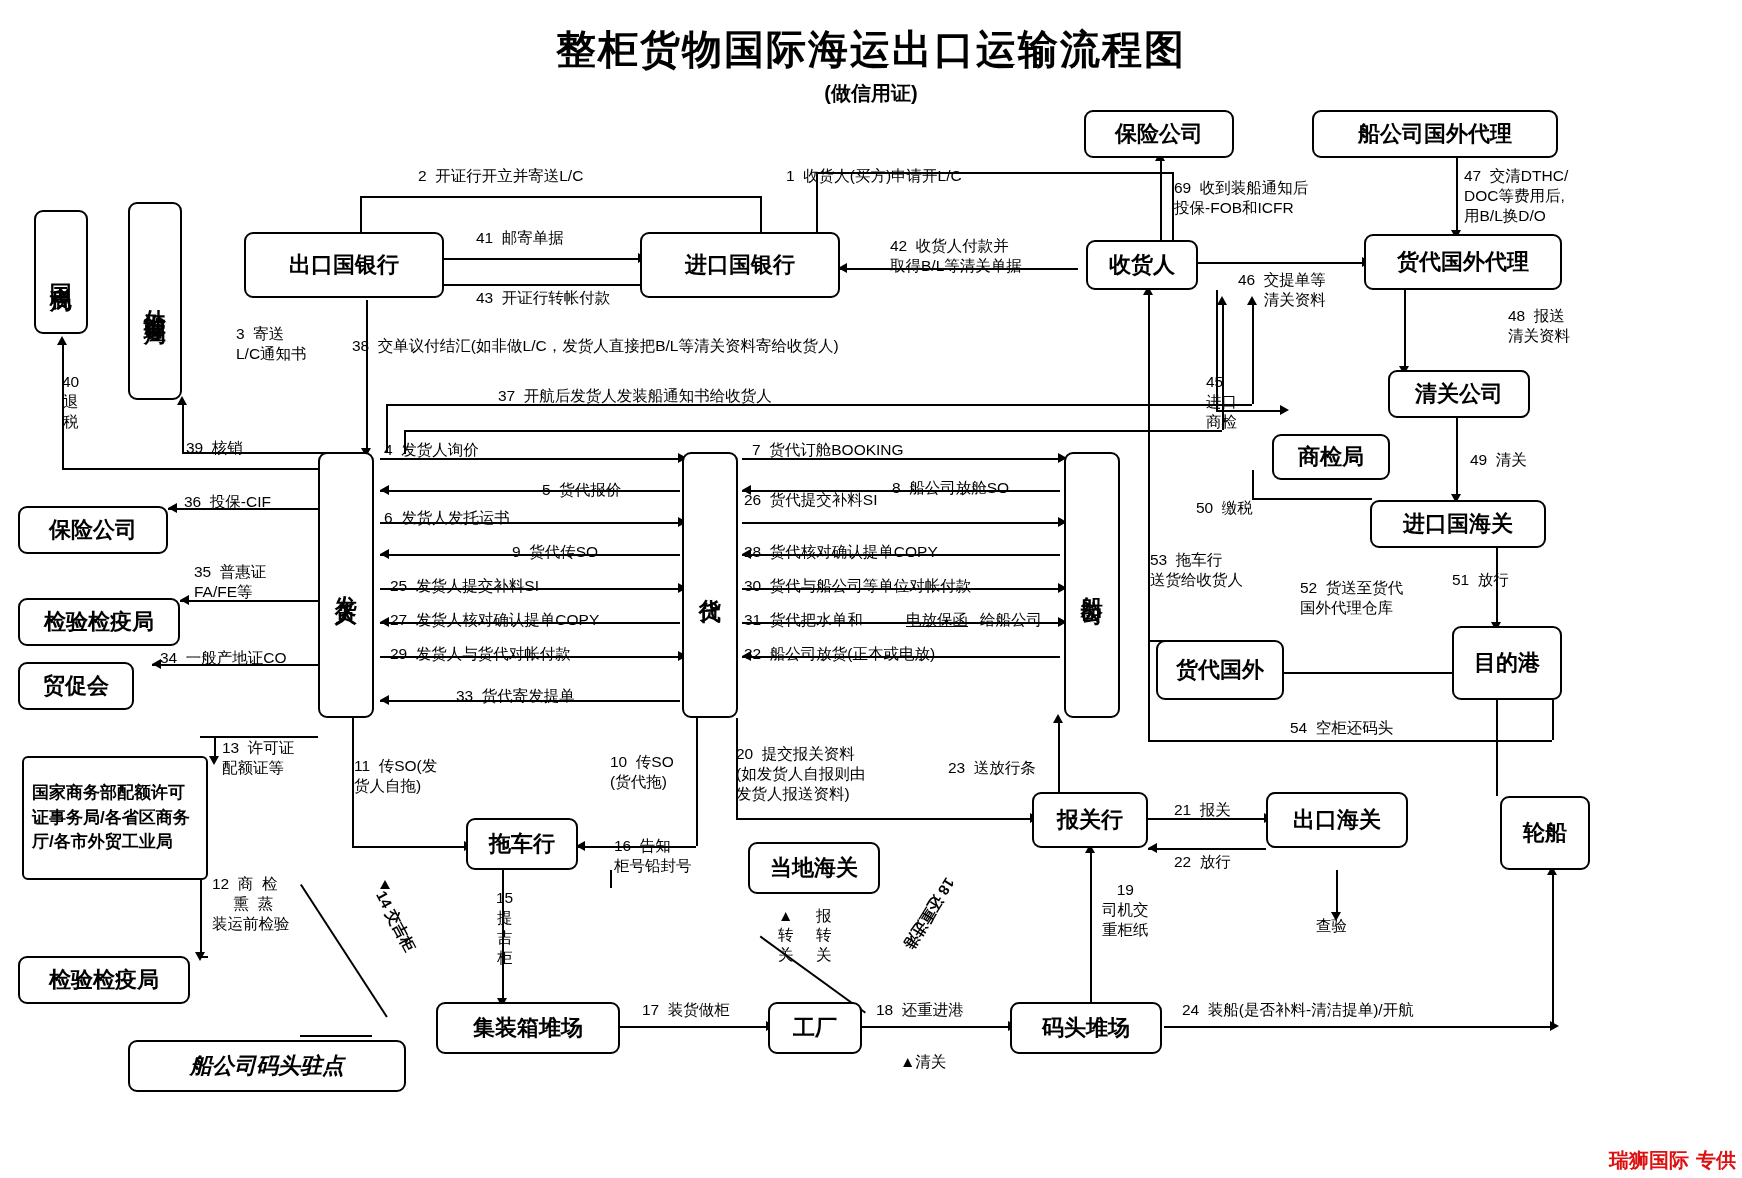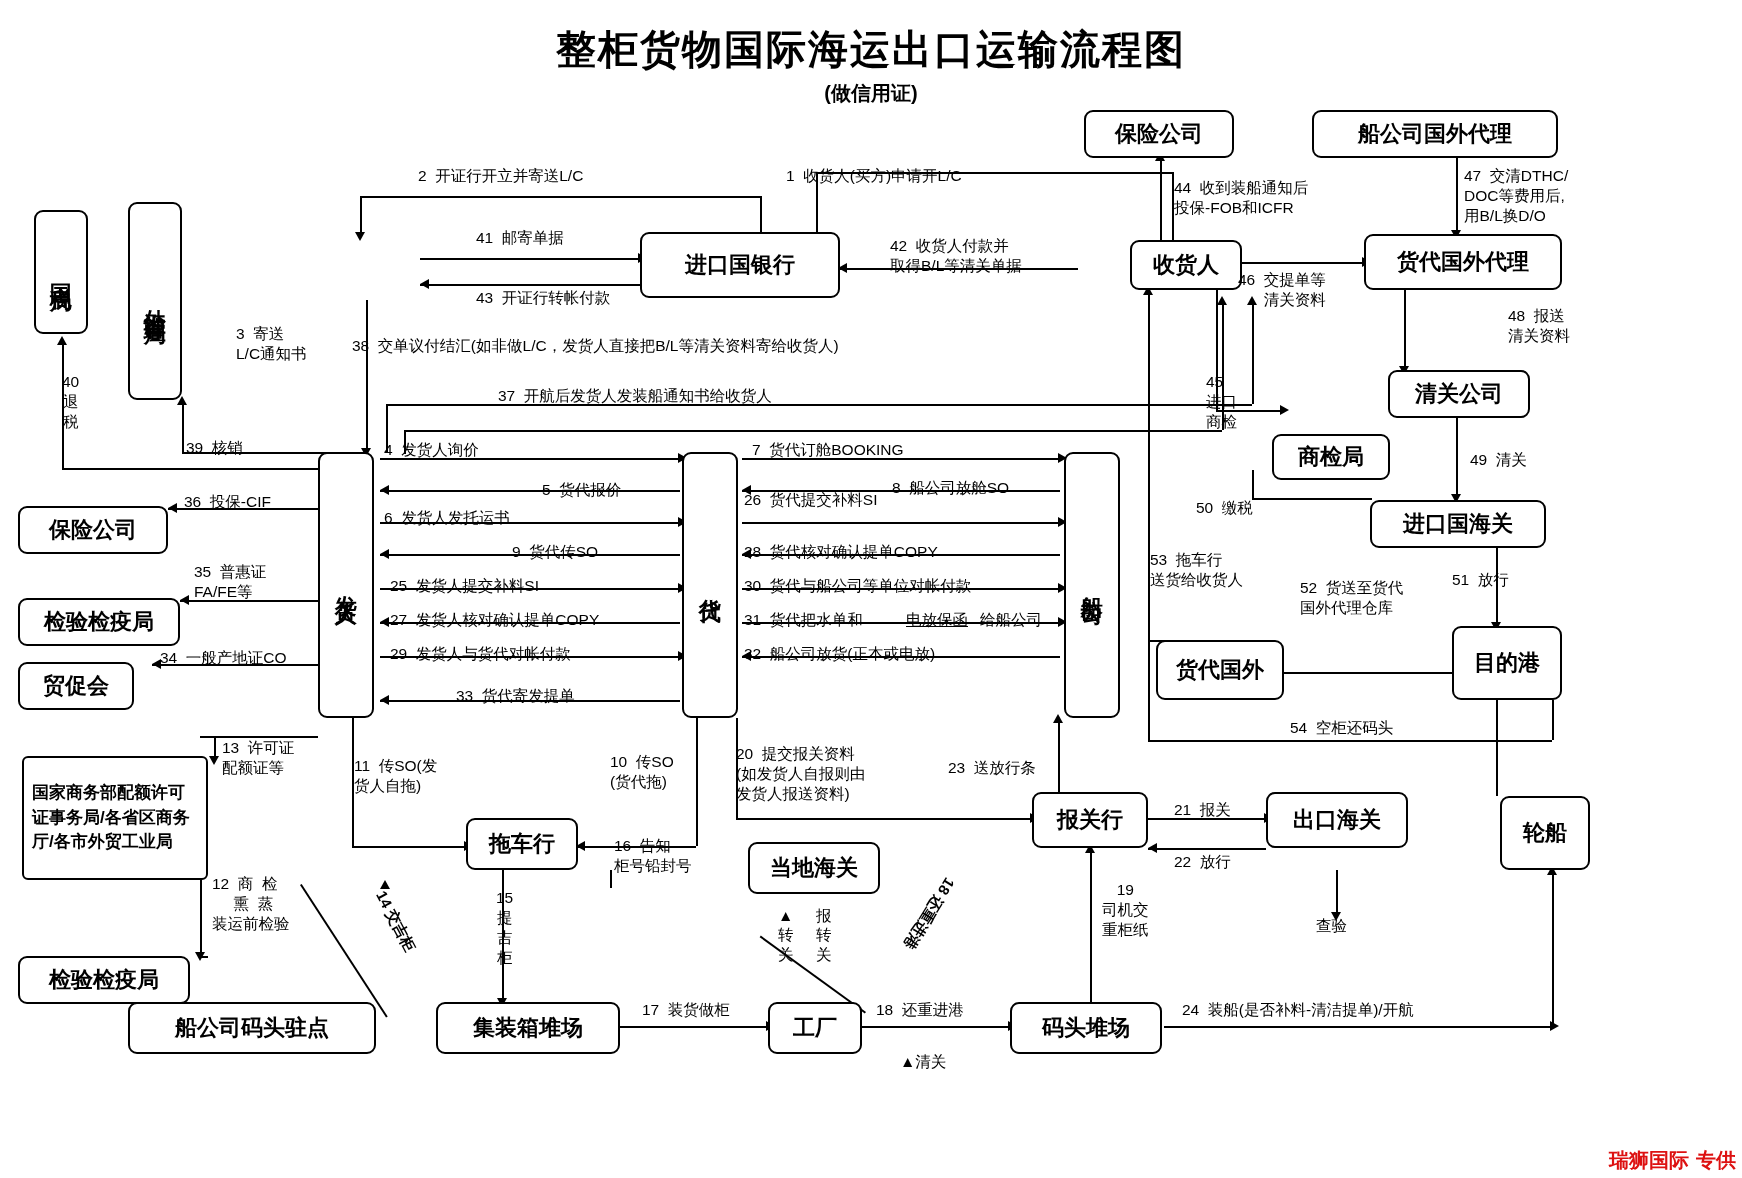"44 收到装船通知后" div.lbl { text: 44 -> 69 }
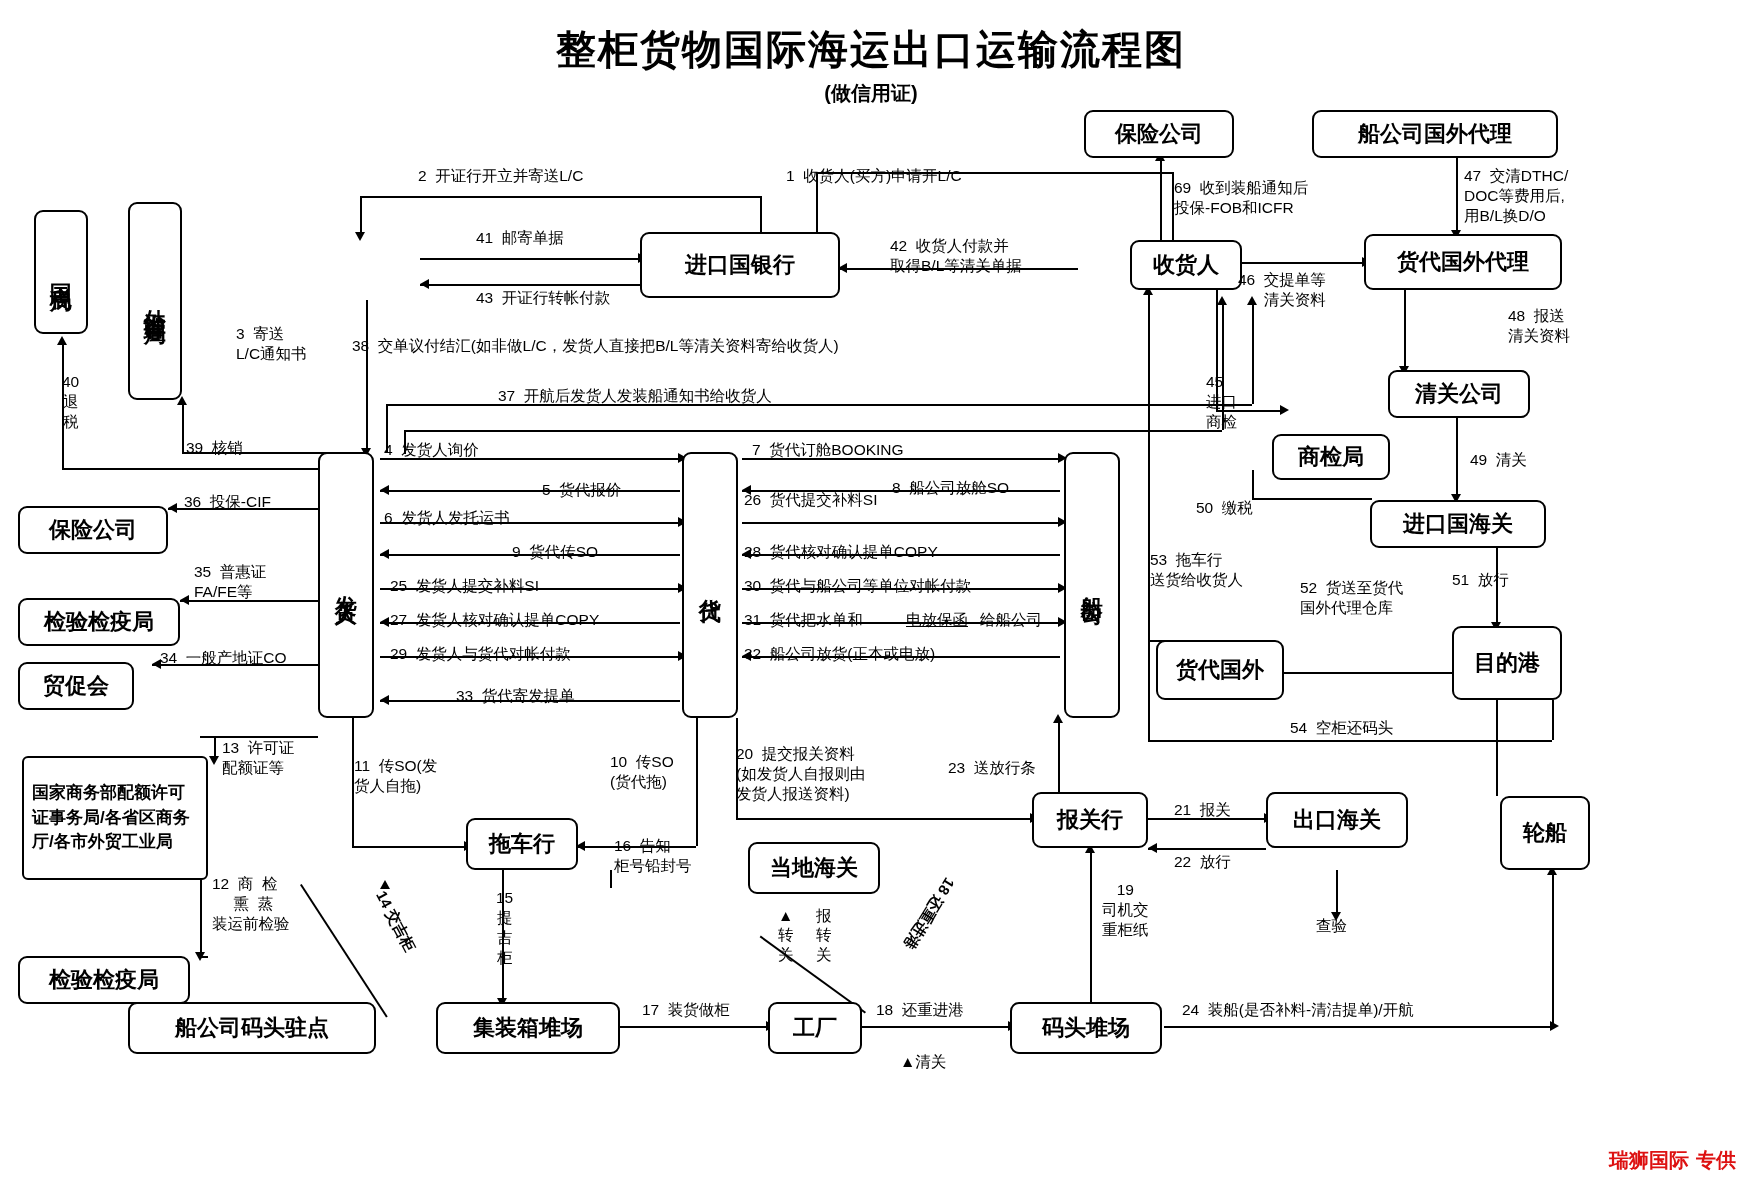"出口国银行" div.node { html: none -> <div>出口国银行</div> }
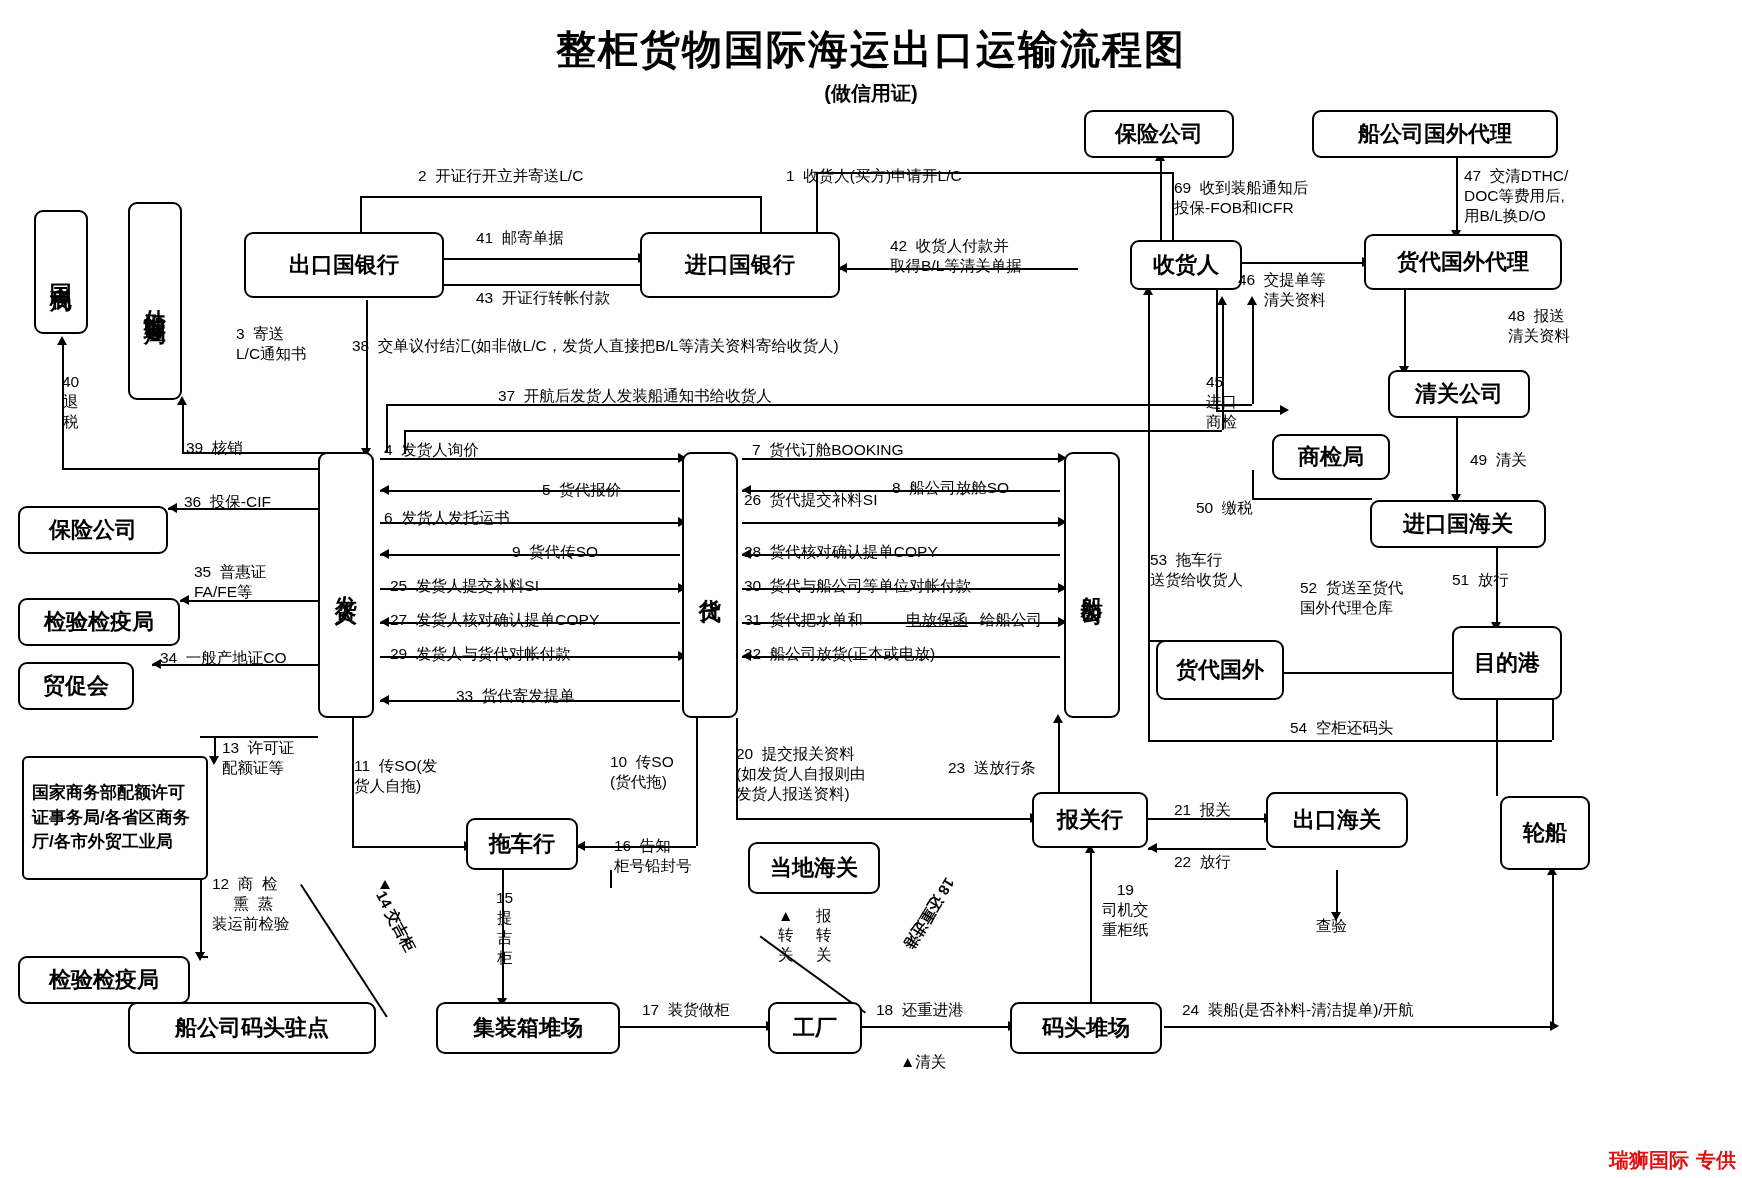"收货人" div.node { margin-left: 44px -> none }
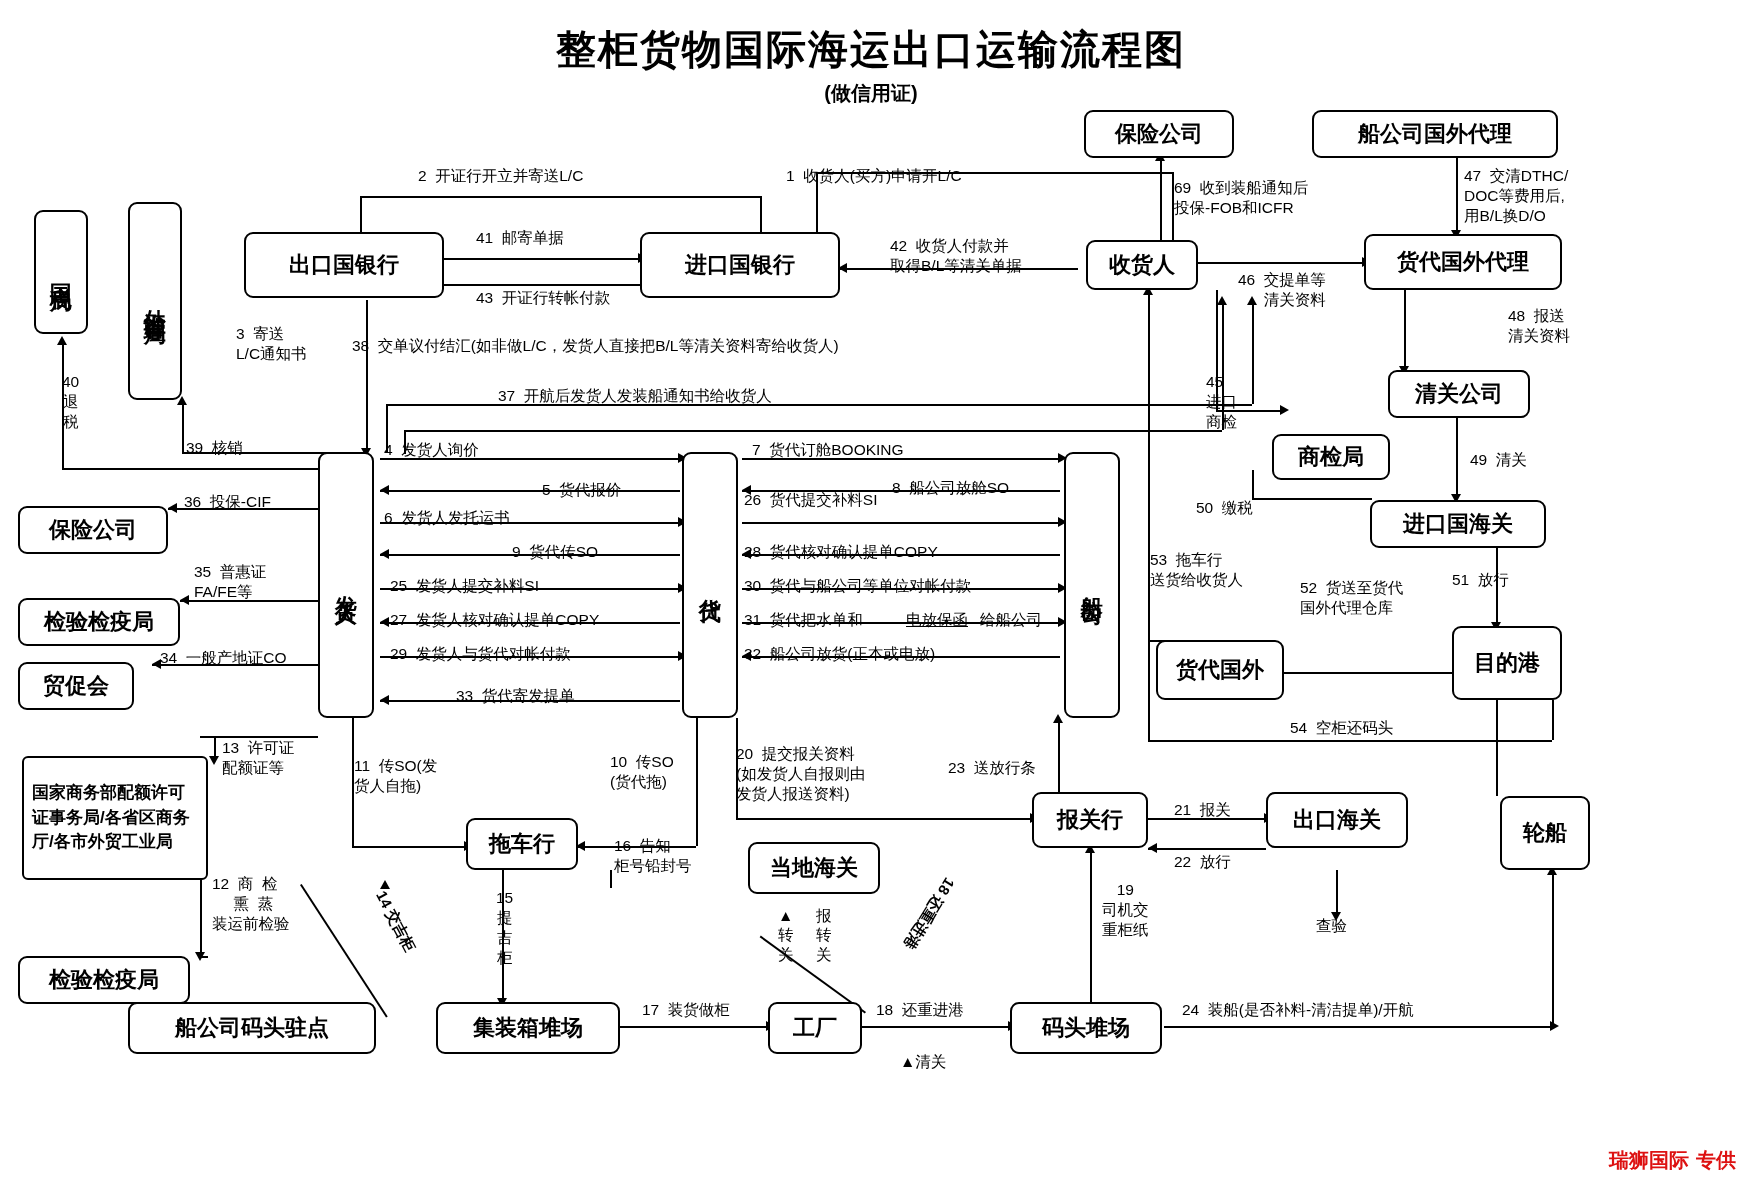"船公司码头驻点" div.node { font-style: none -> italic; top: 1002px -> 1040px; width: 248px -> 278px }
